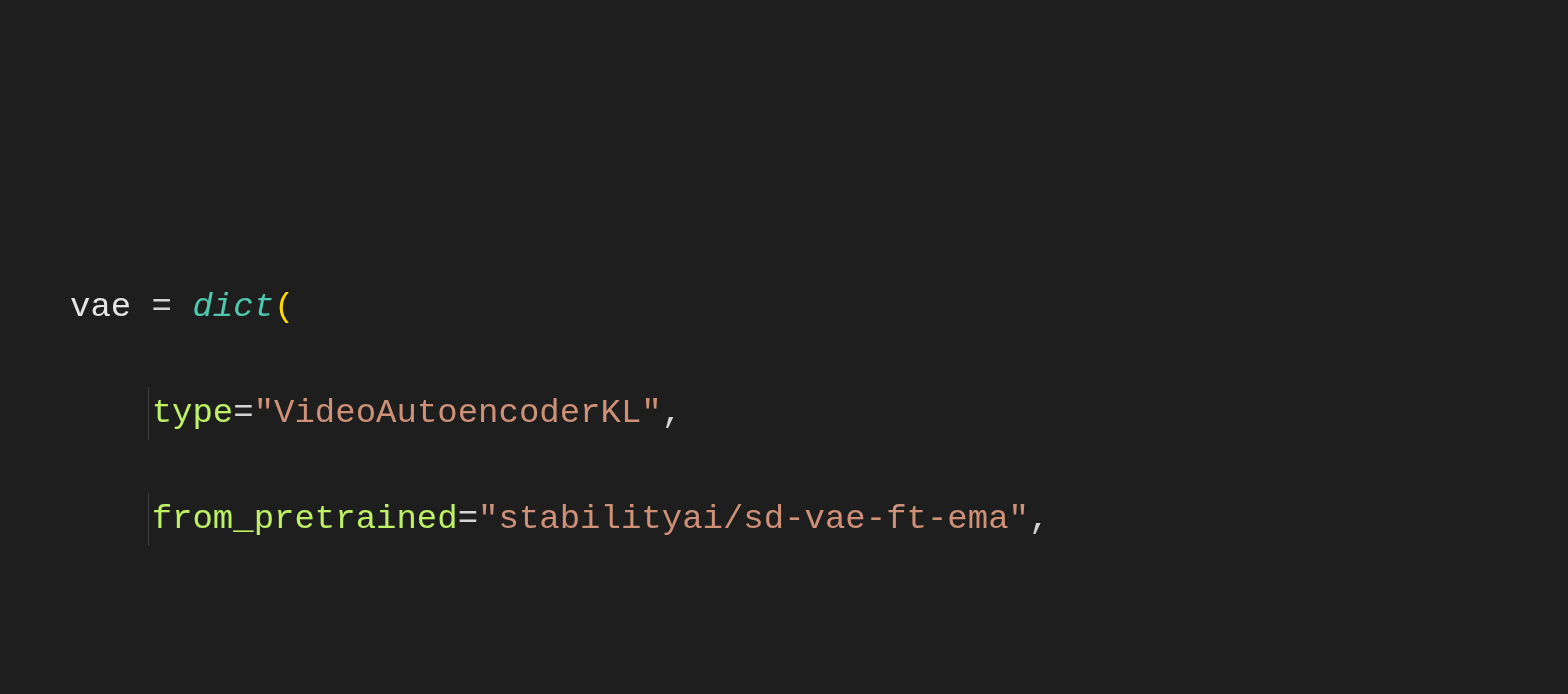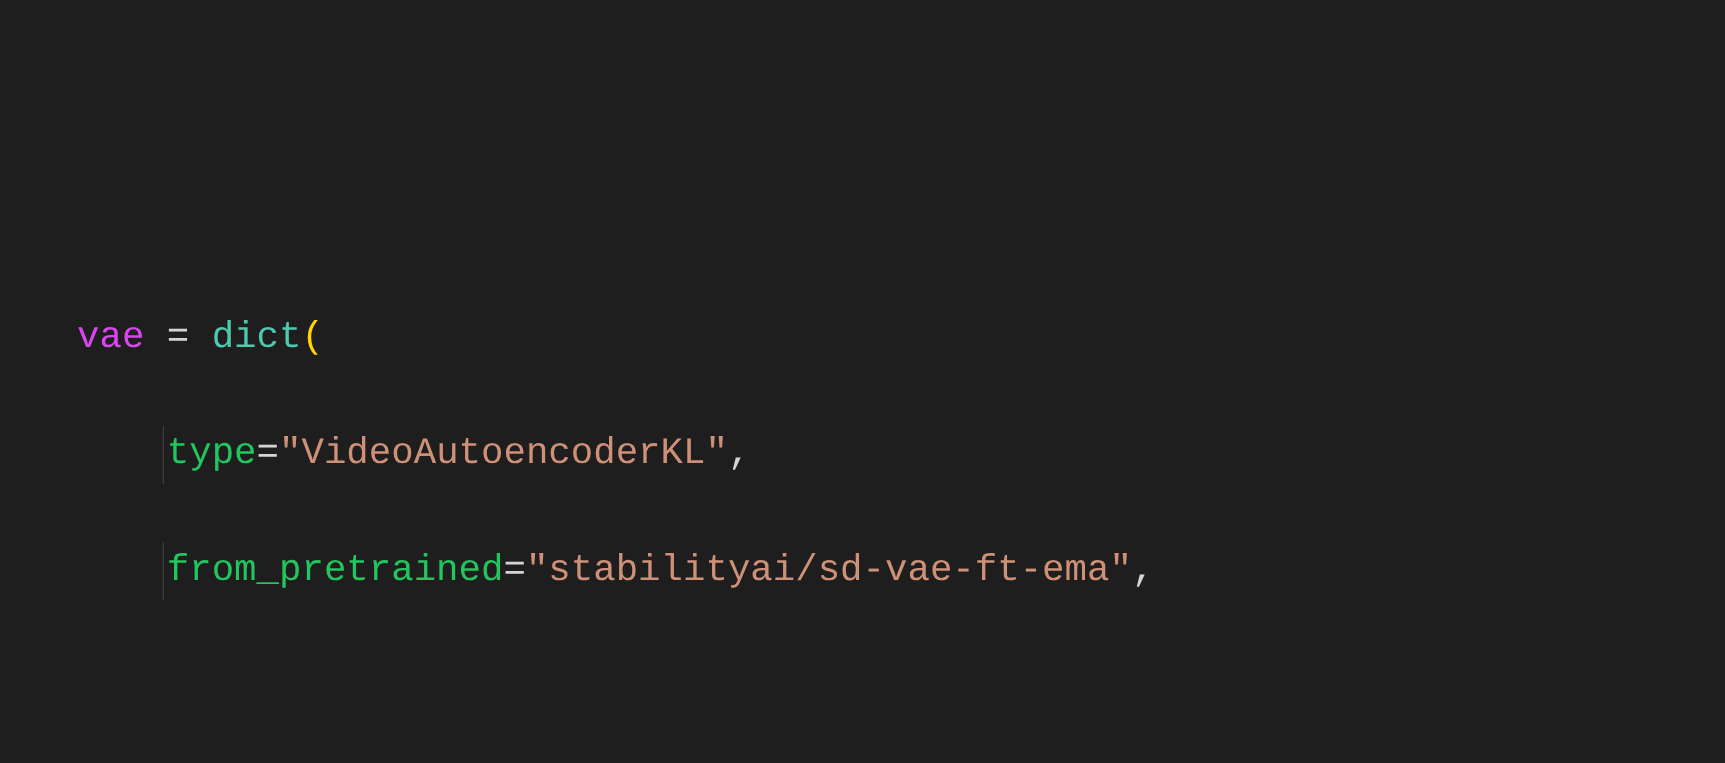"vae" .variable { color: #d946ef -> #e5e5e5 }
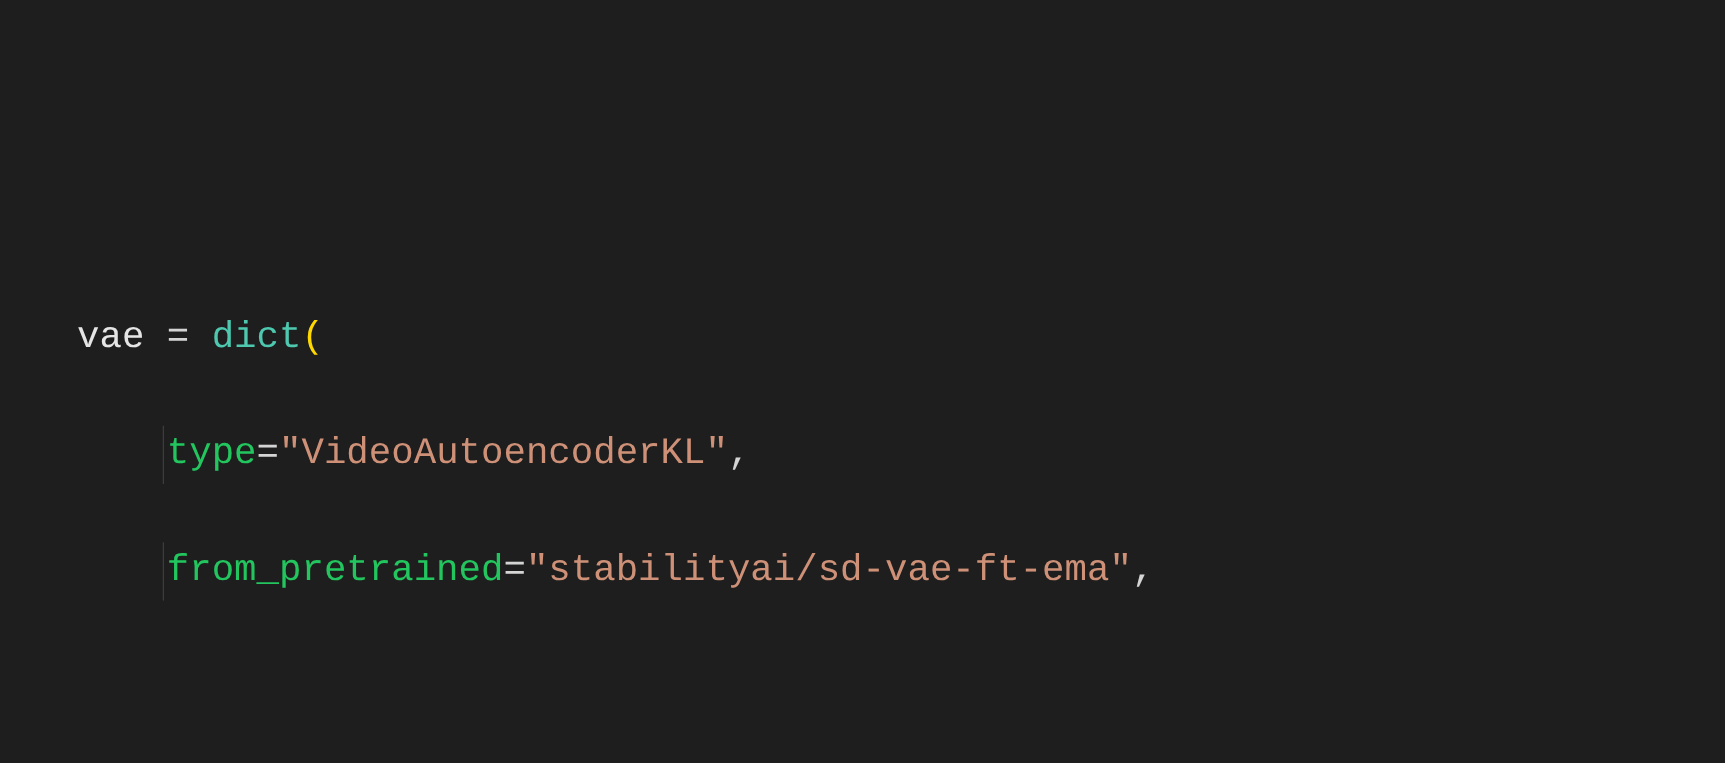"dict" .function { font-style: none -> italic }
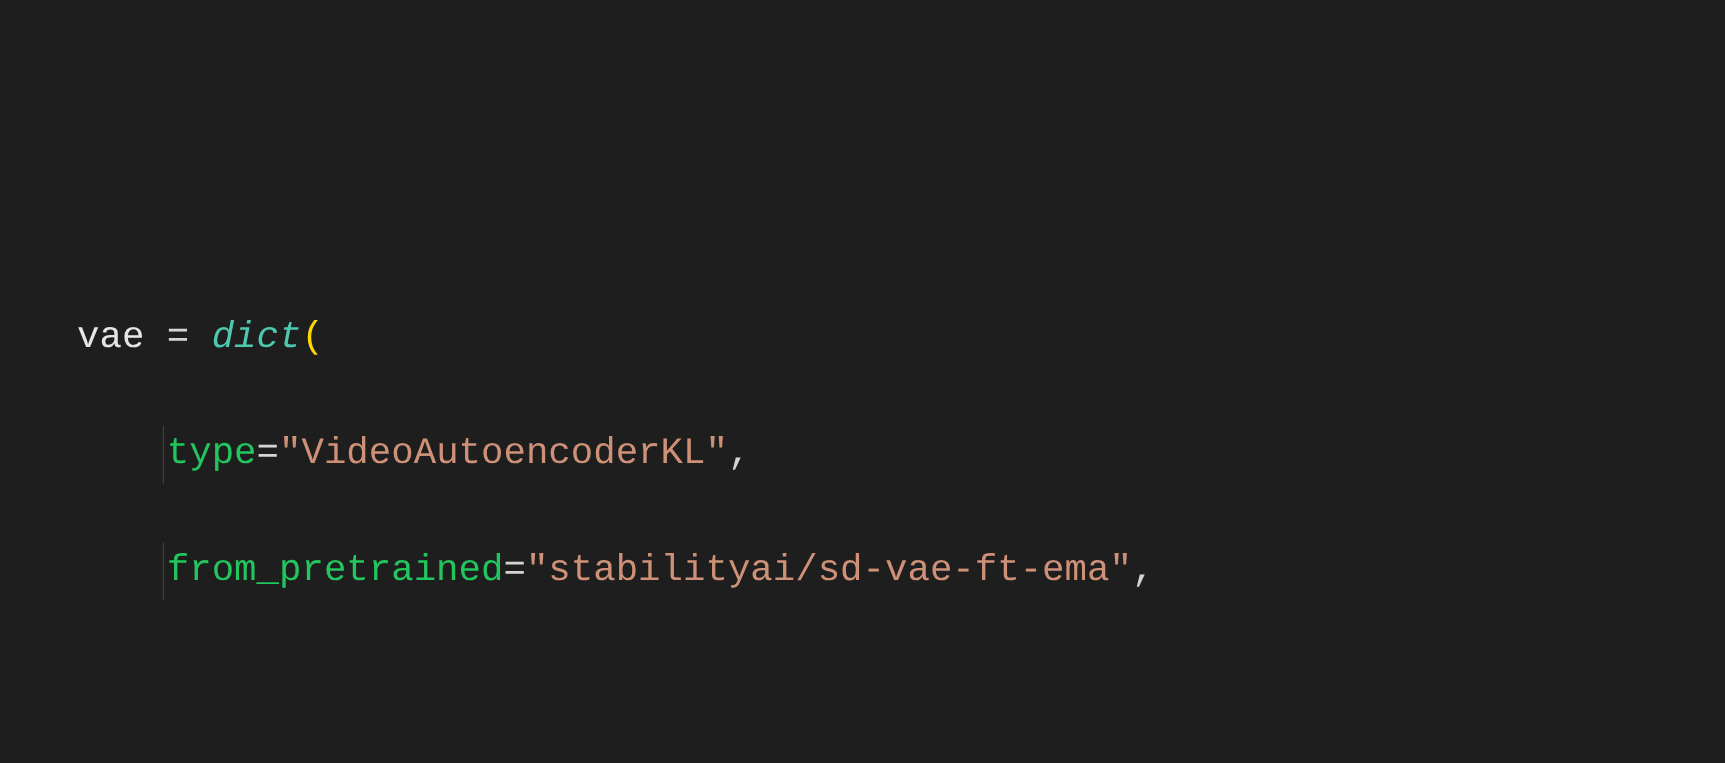"type" .param { color: #22c55e -> #bef264 }
